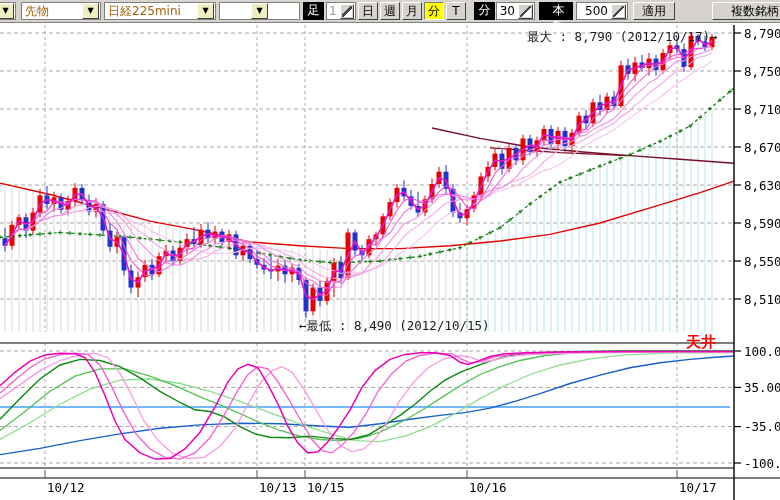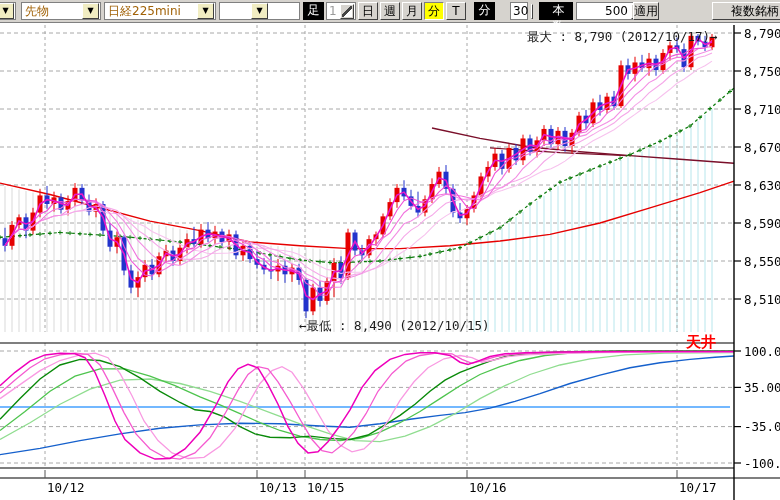"30" div.tb { left: 510px -> 496px; width: 18px -> 39px }
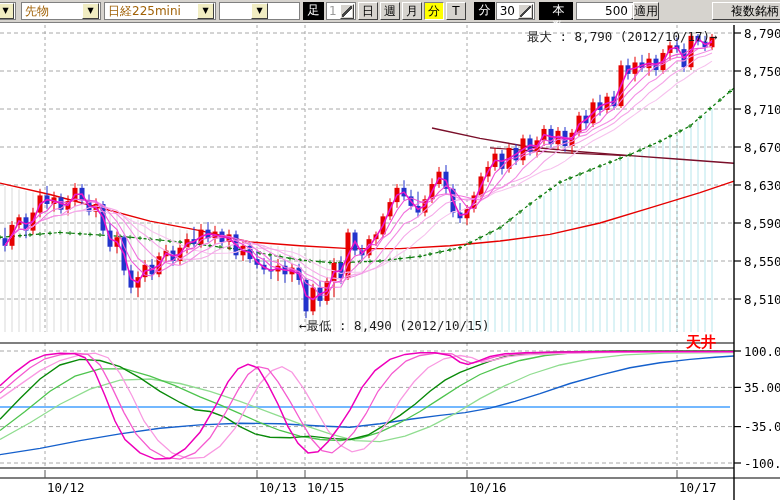"500" div.tb { width: 72px -> 52px }
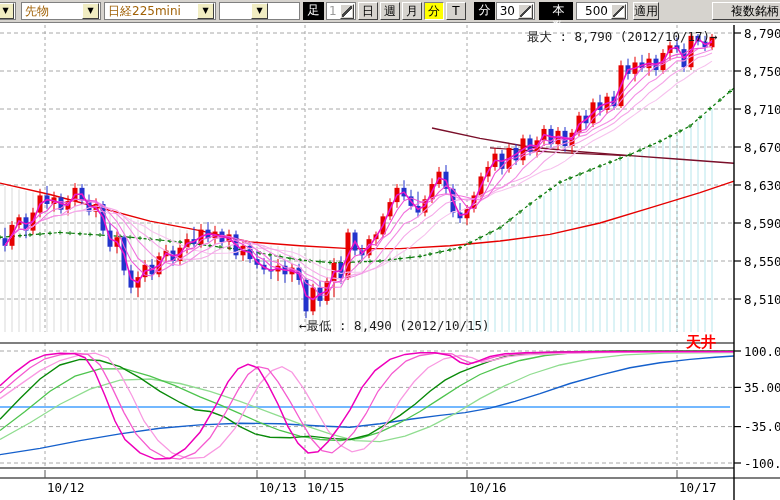"適用" div.tb { width: 26px -> 42px }
